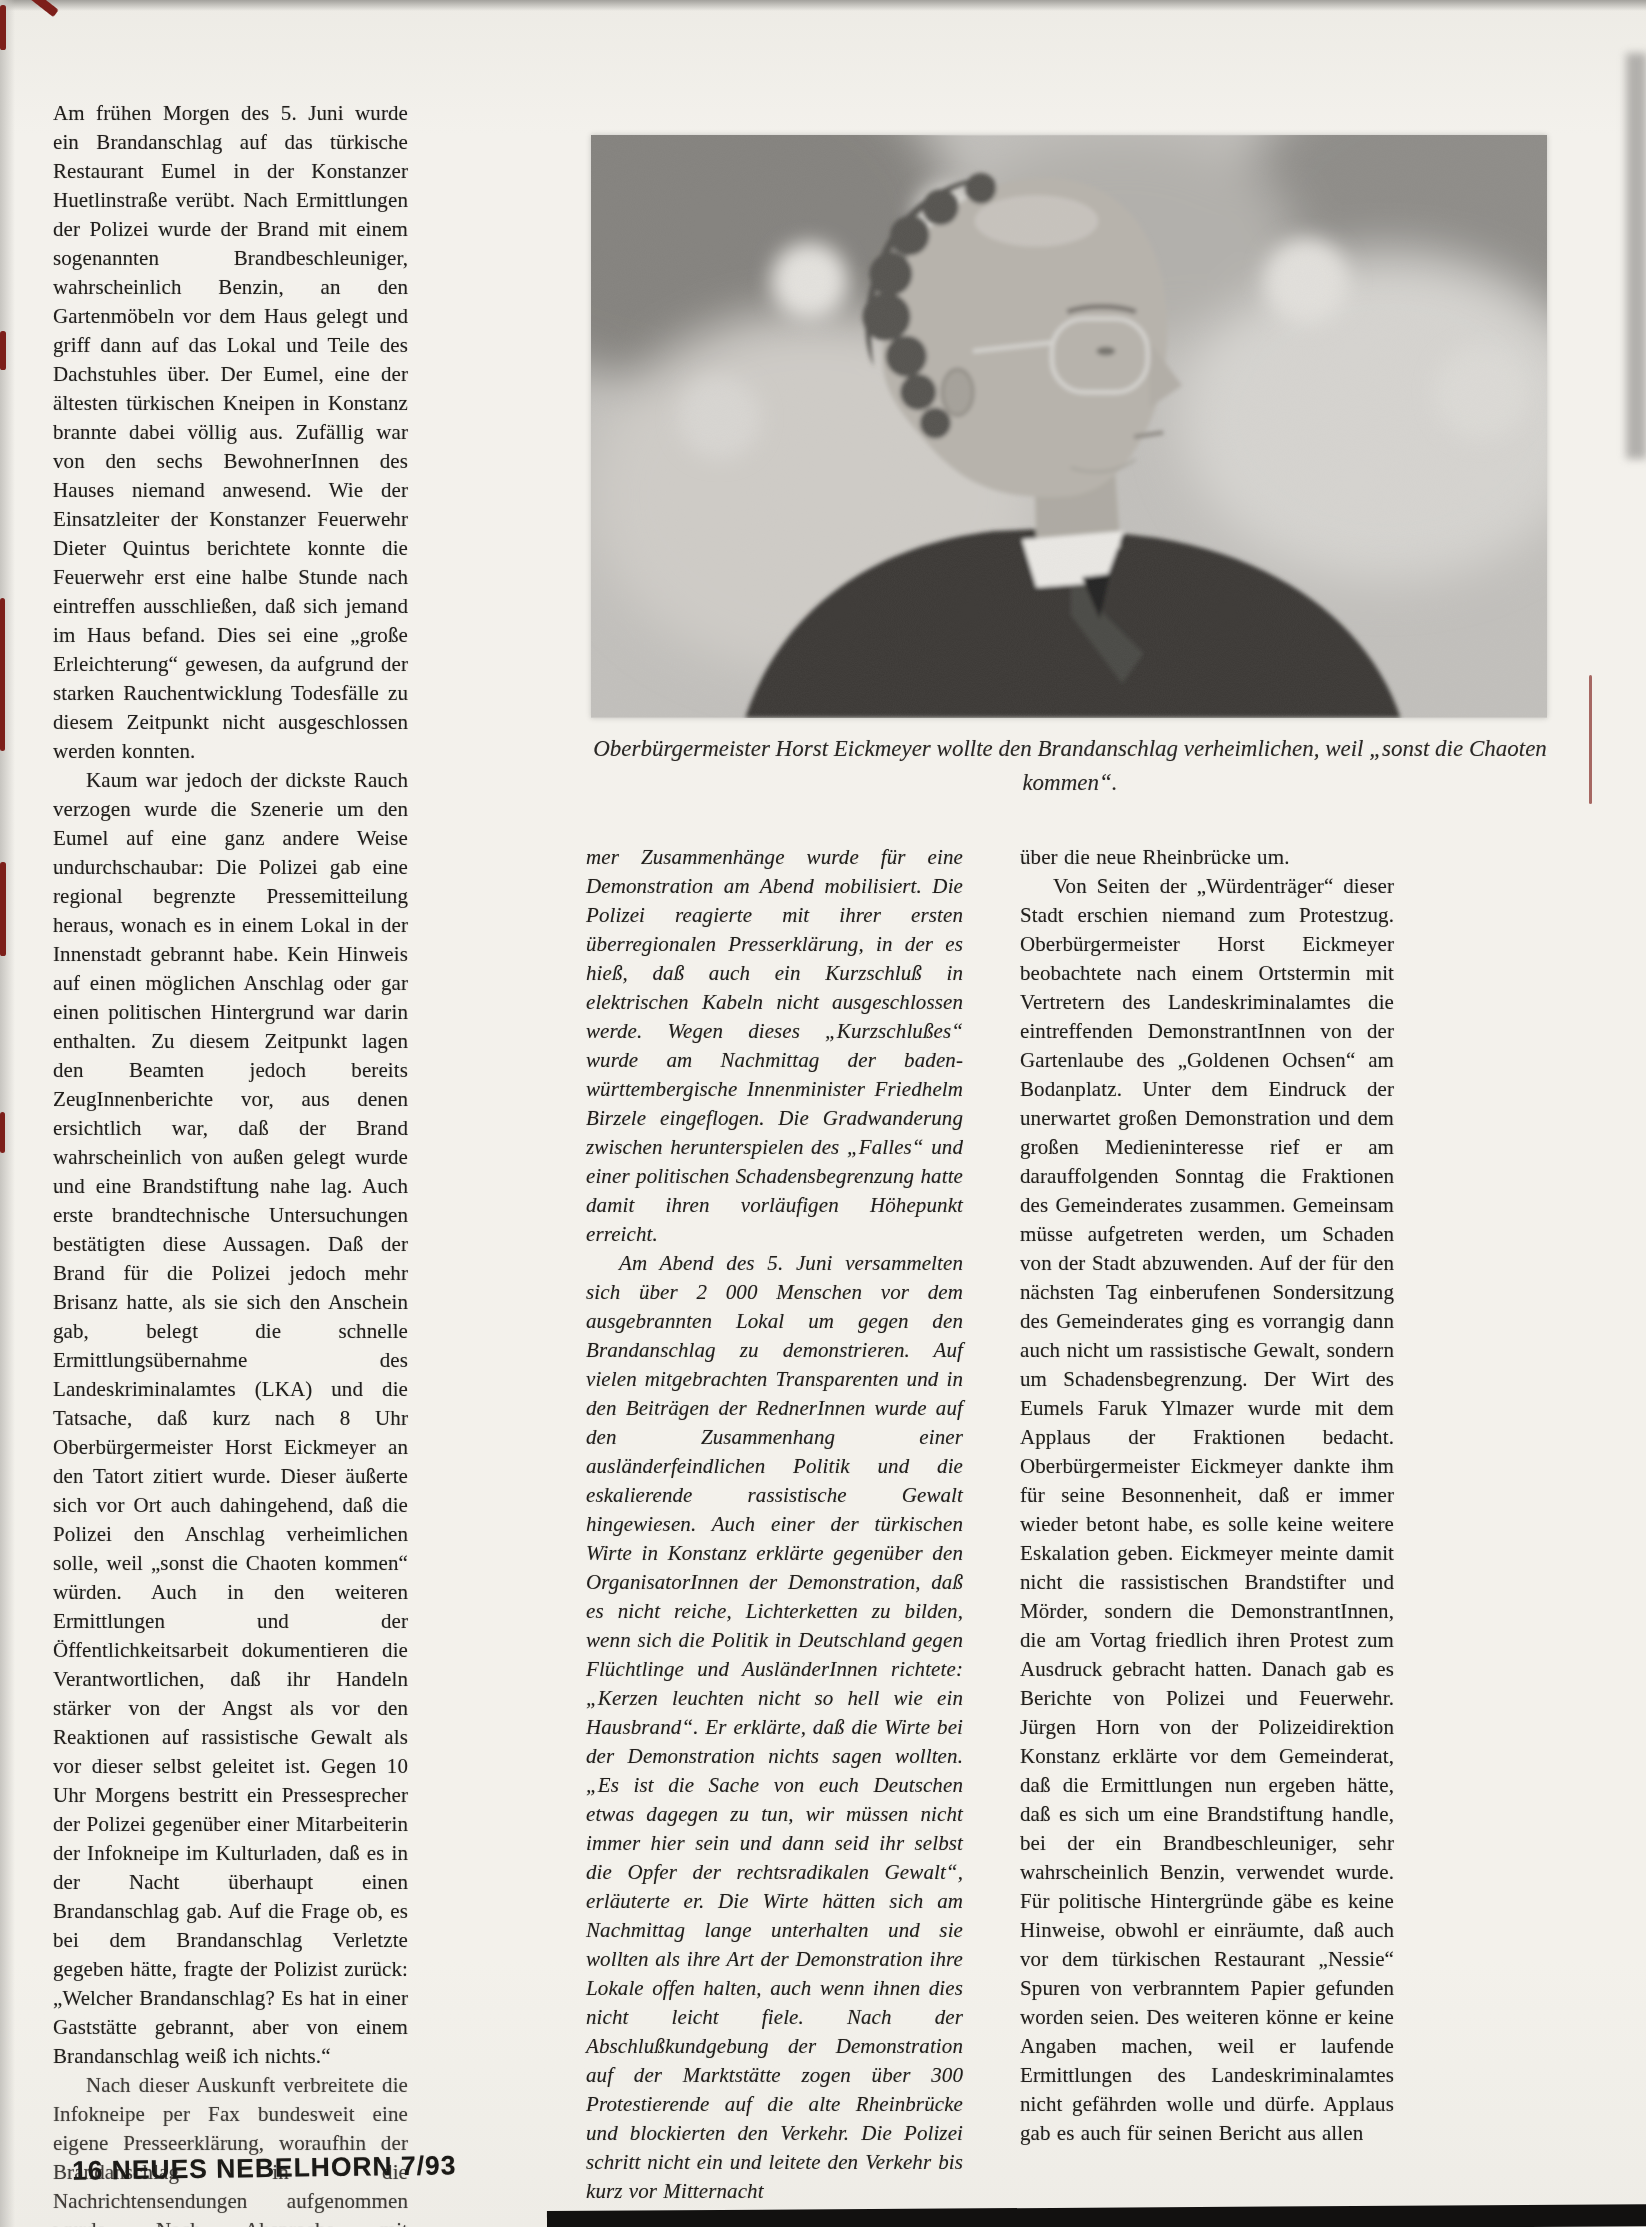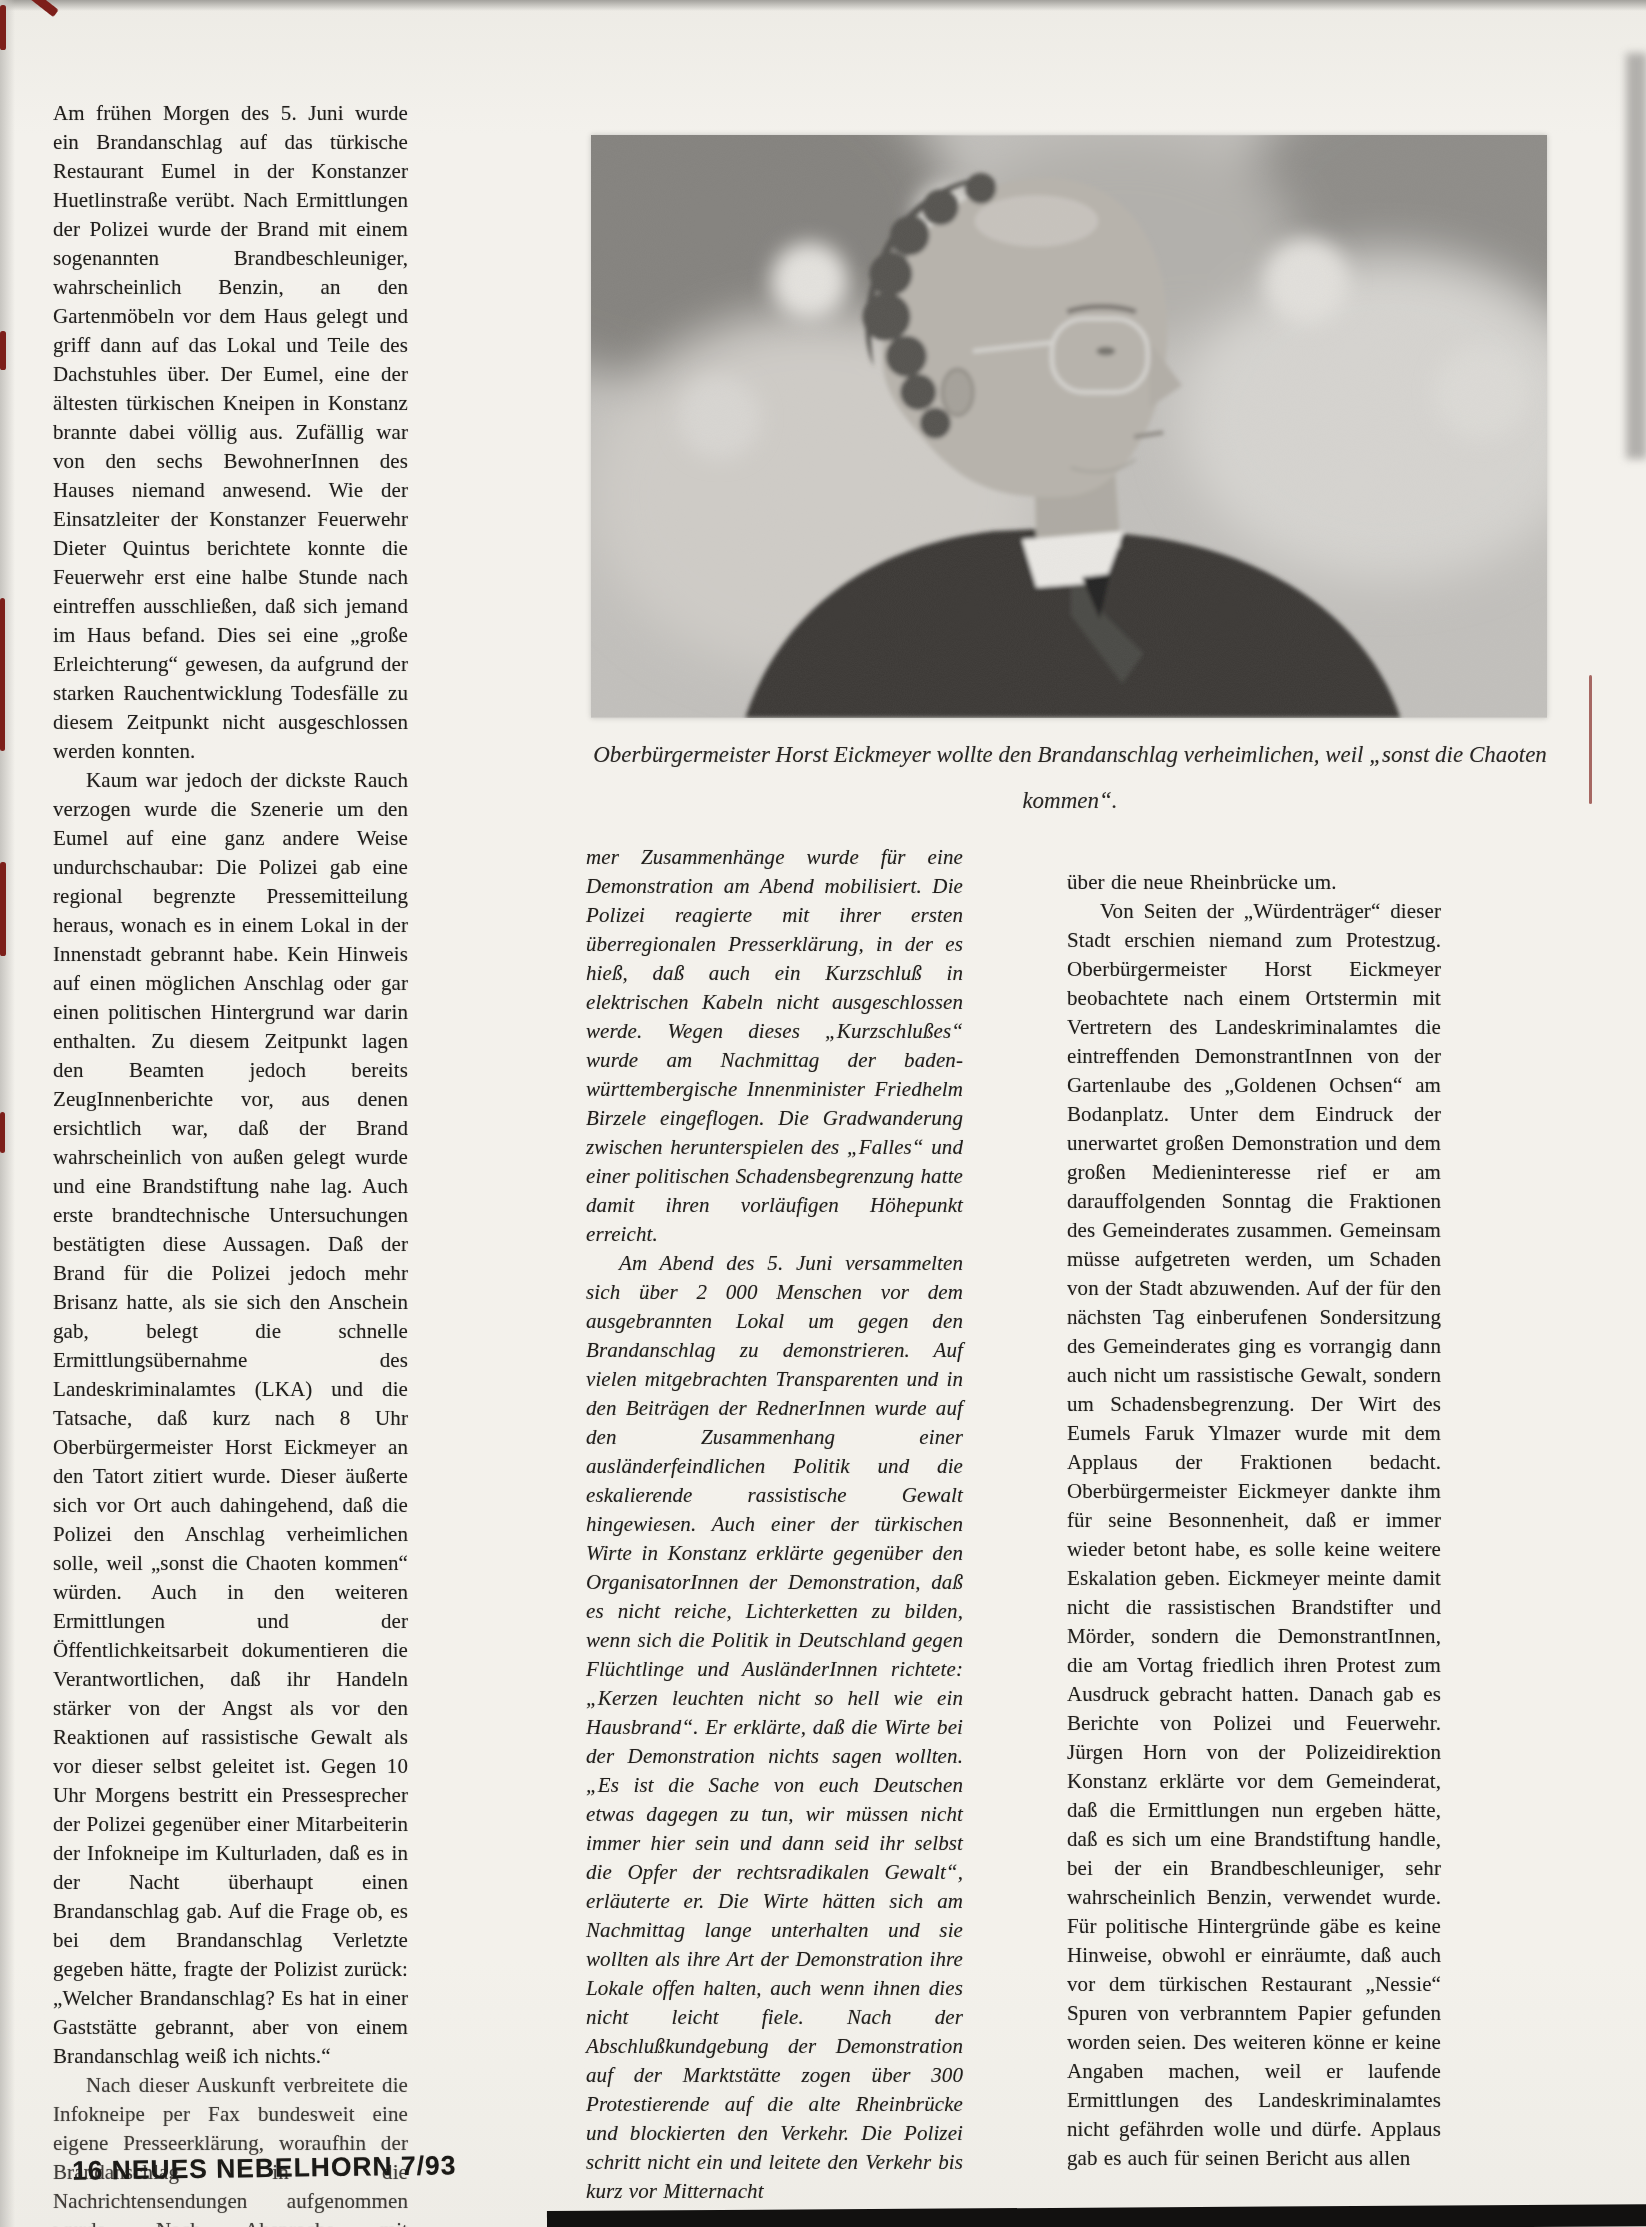"Oberbürgermeister Horst Eickmeyer wollte" #caption { line-height: 46px -> 34px }
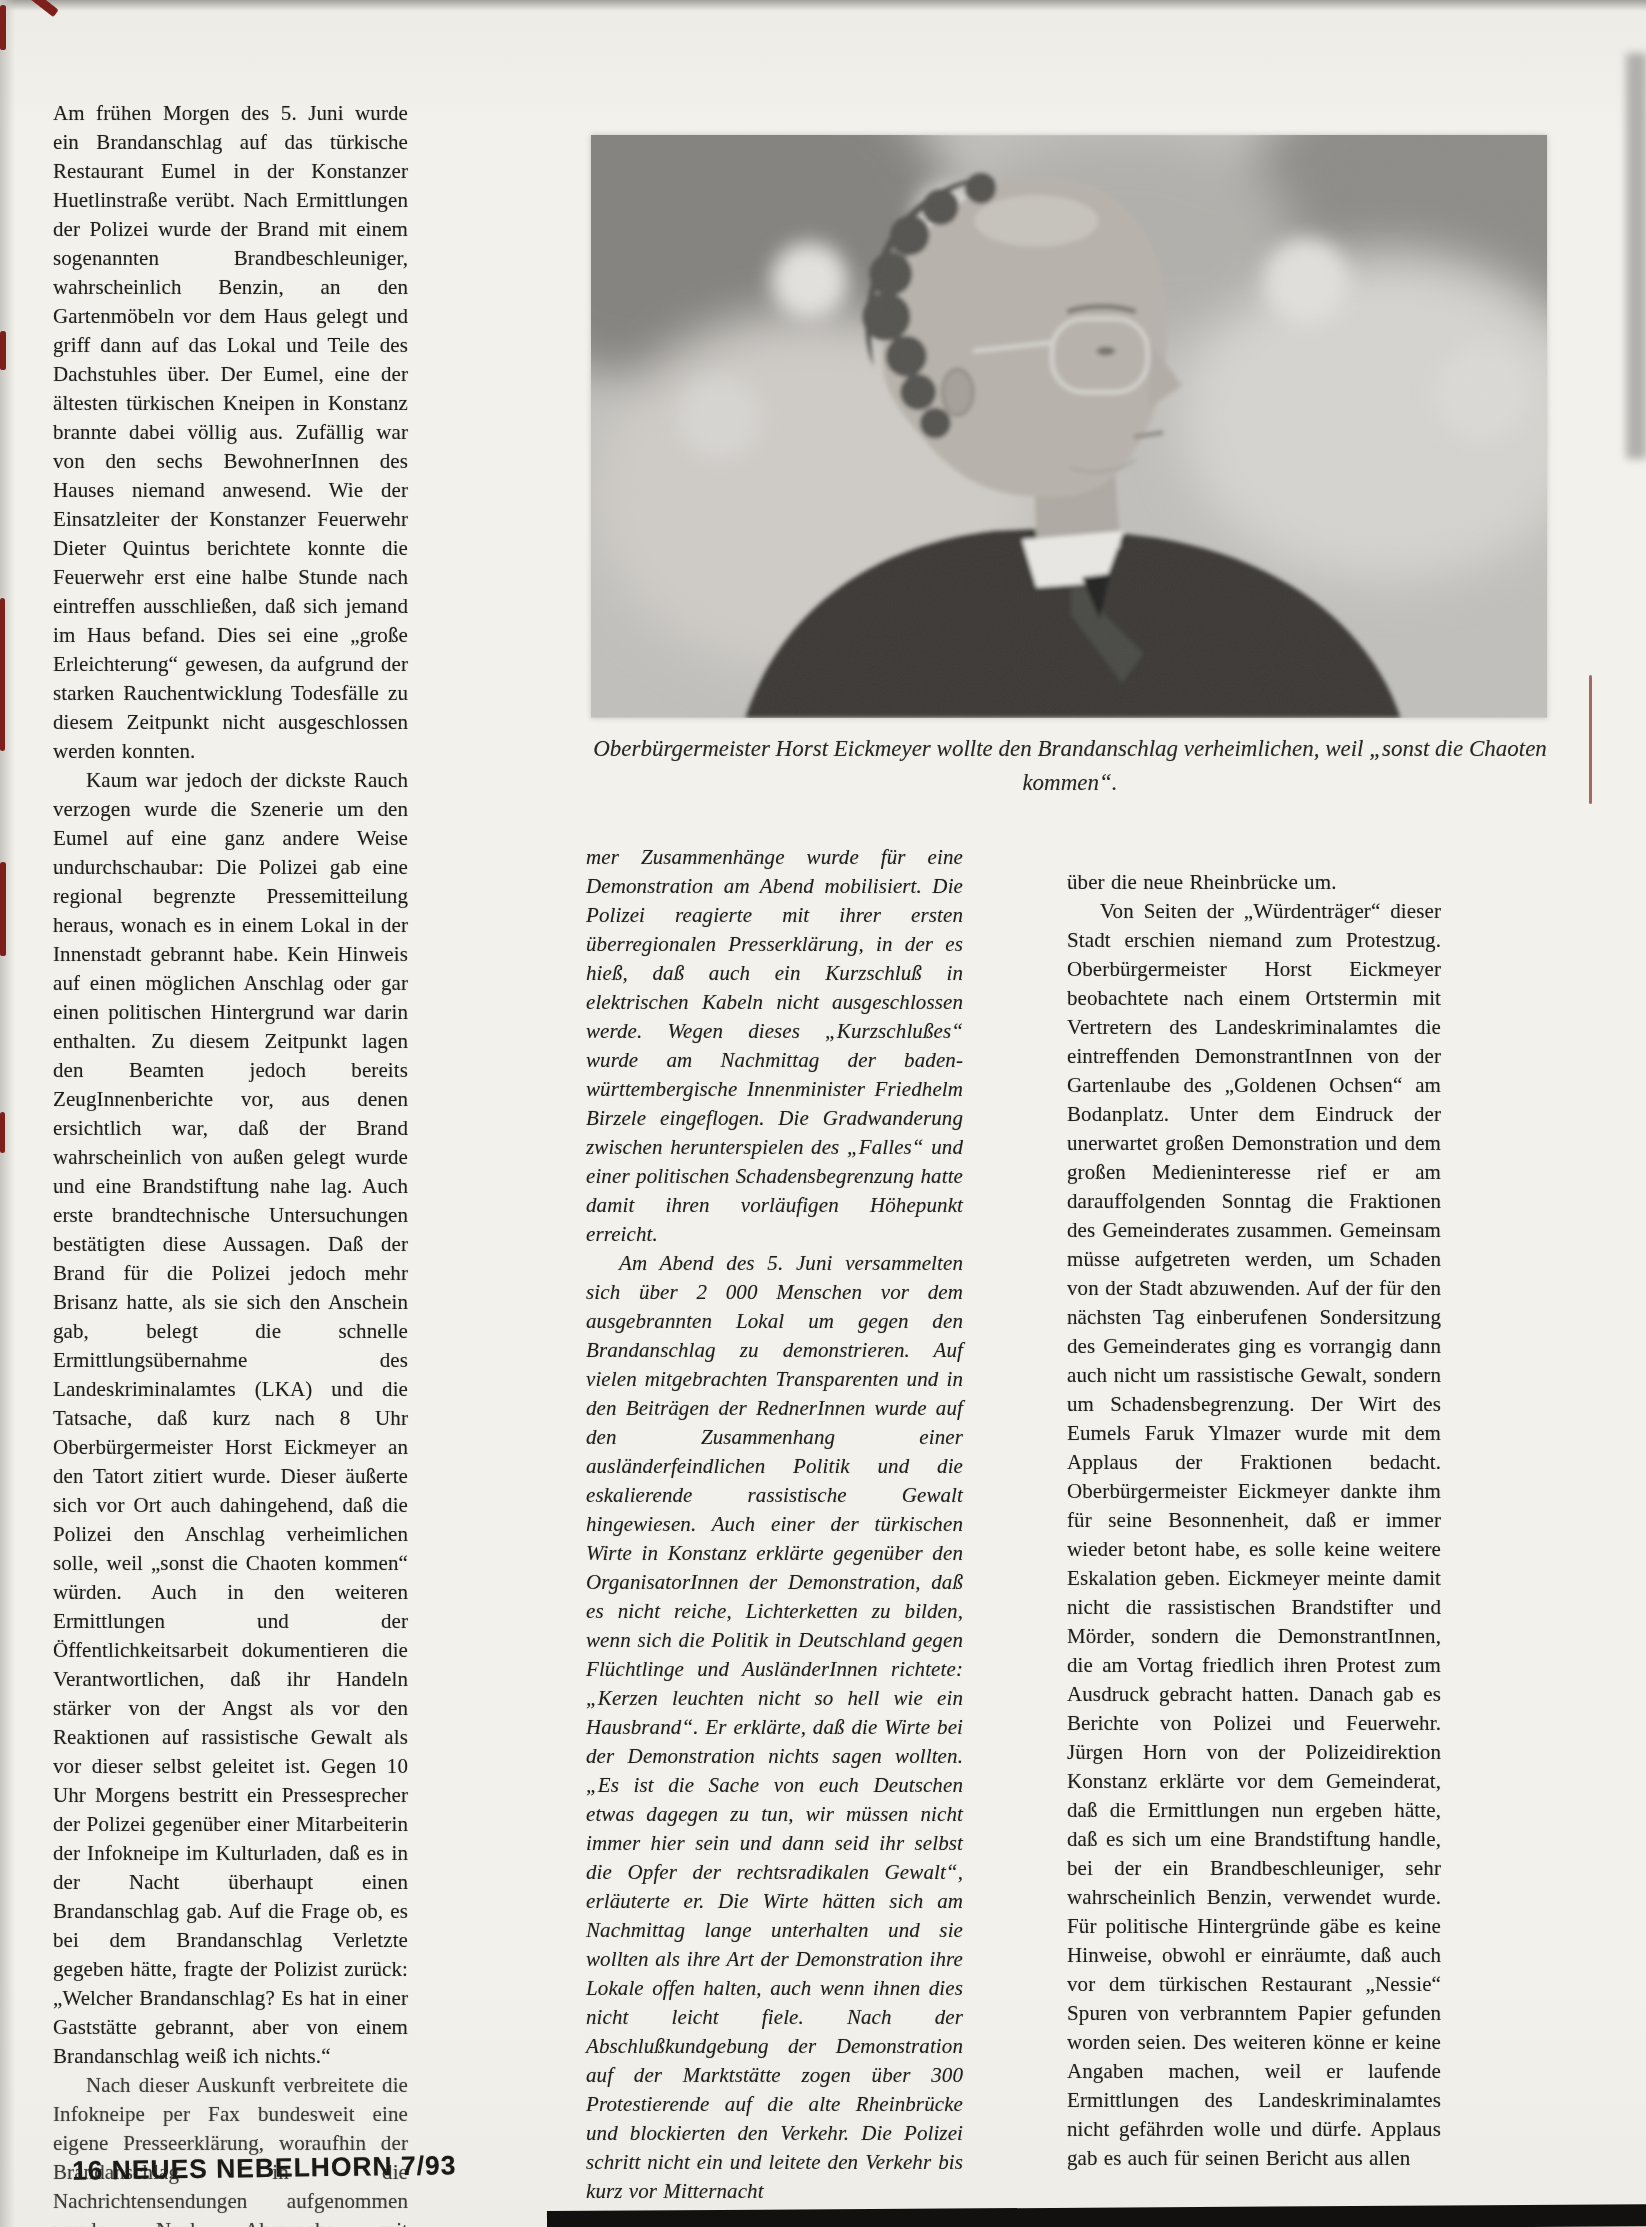"über die neue Rheinbrücke um." #col3 { left: 1067px -> 1020px; margin-top: 25px -> none }
